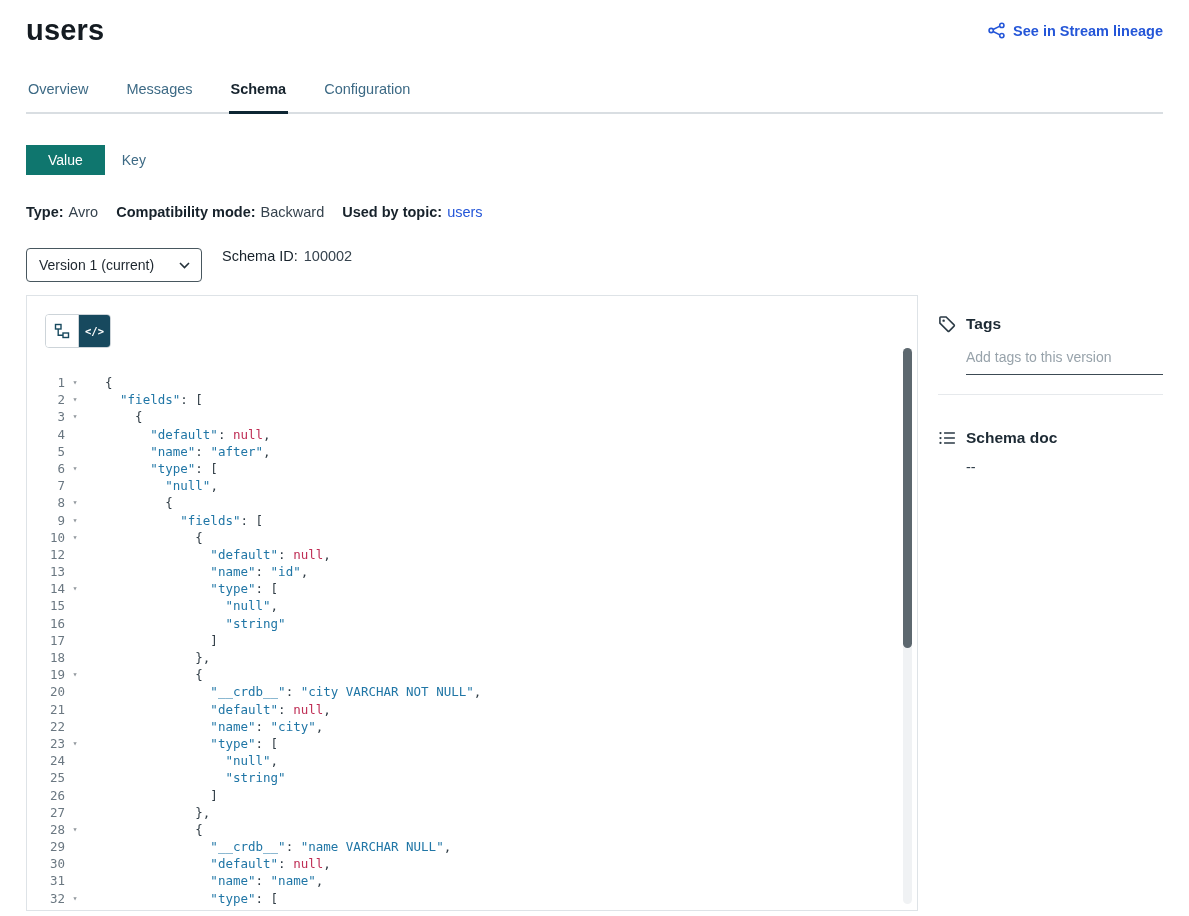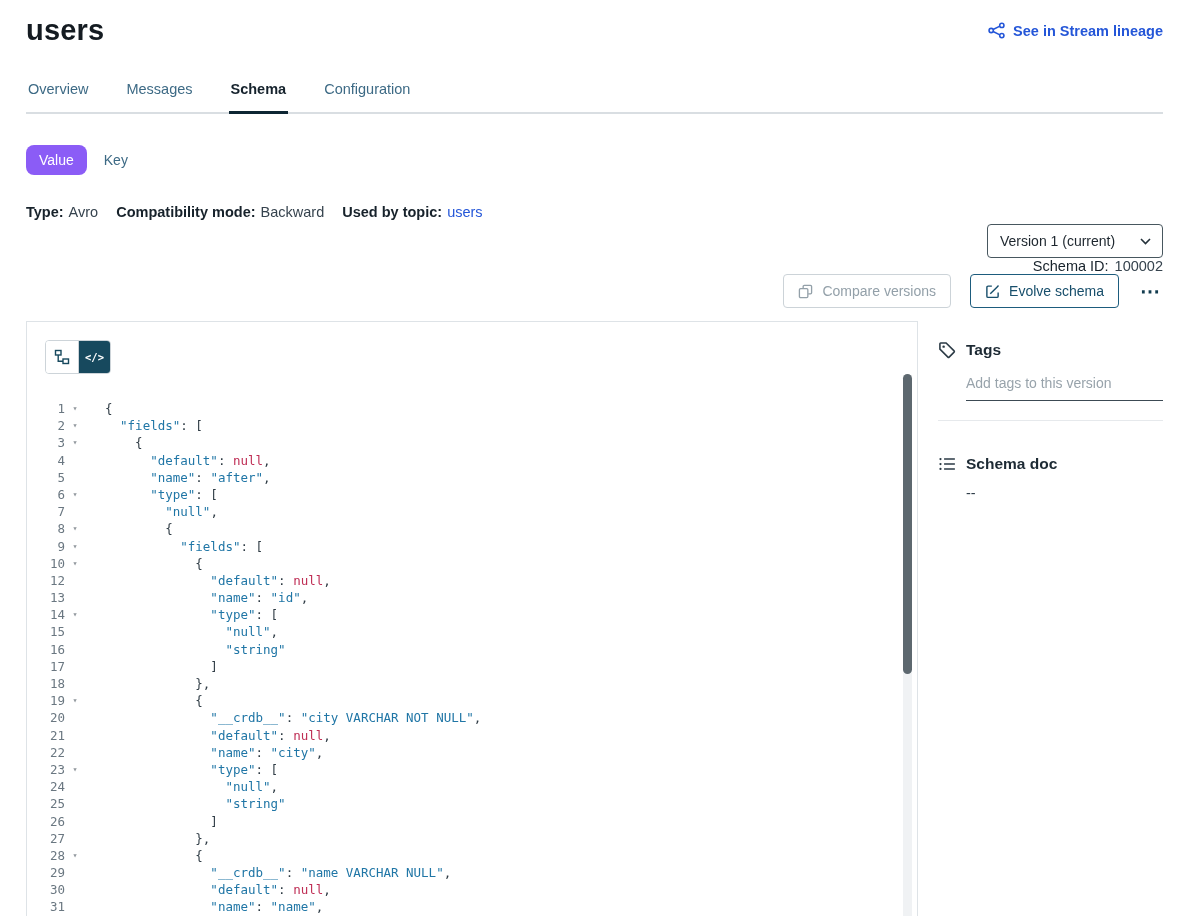"Value" .seg-value { background: #8b5cf6 -> #0f766e; border-radius: 8px -> 0; padding: 7px 13px -> 7px 22px }
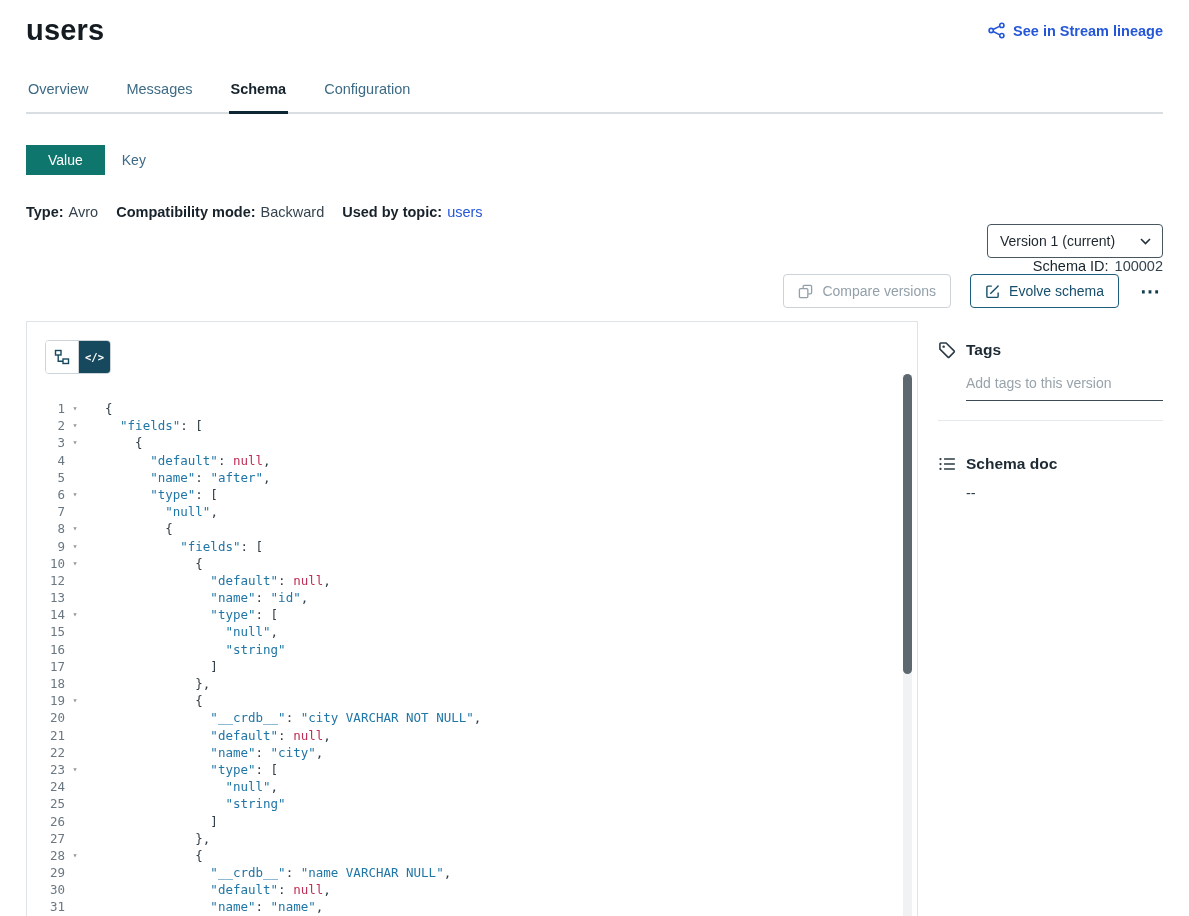"Version 1 (current)" .controls { align-items: flex-end -> flex-start; flex-direction: column -> none; margin-top: 4px -> 28px }
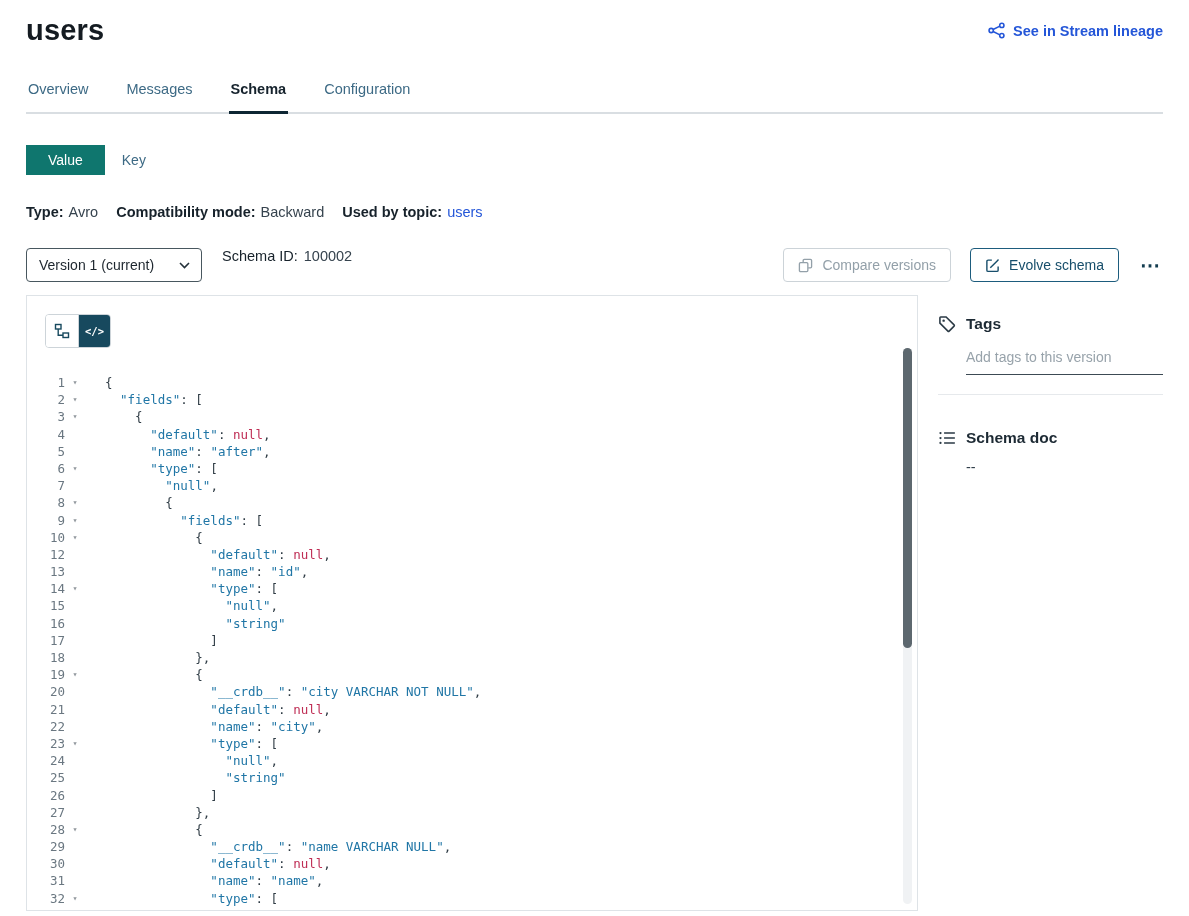"Compare versions" div.right-actions { html: <div> <div> <span> <svg> <rect></rect> <path></path> </svg> </span> <span>Compare versions</span> </div> <div> <span> <svg> <path></path> <path></path> </svg> </span> <span>Evolve schema</span> </div> <div>⋯</div> </div> -> none }
